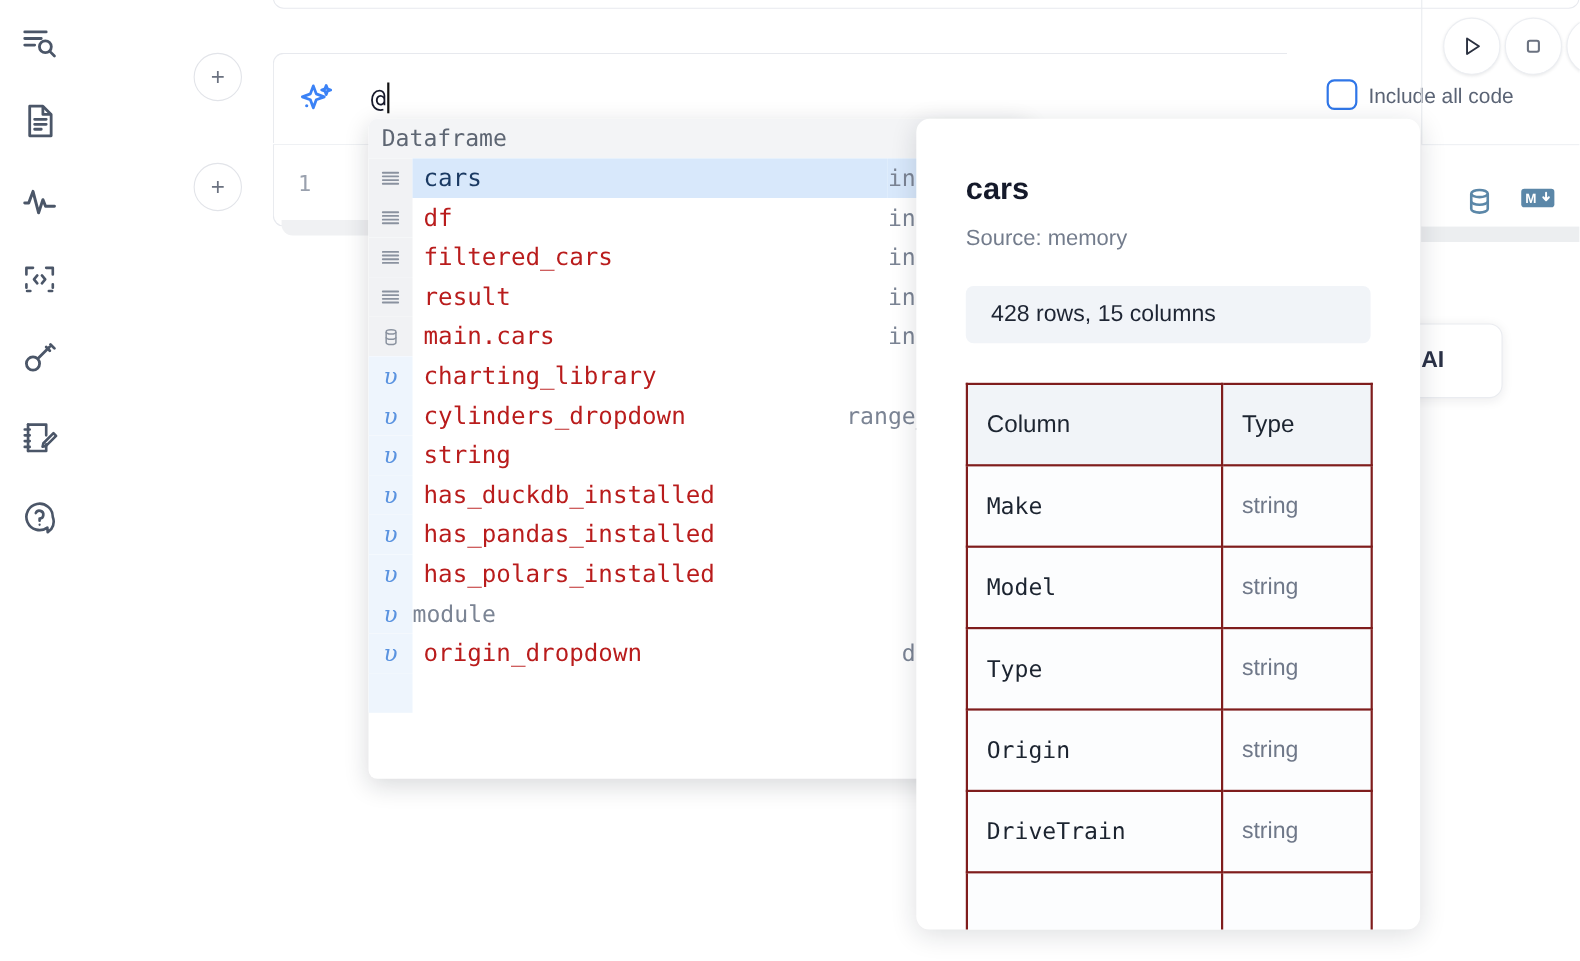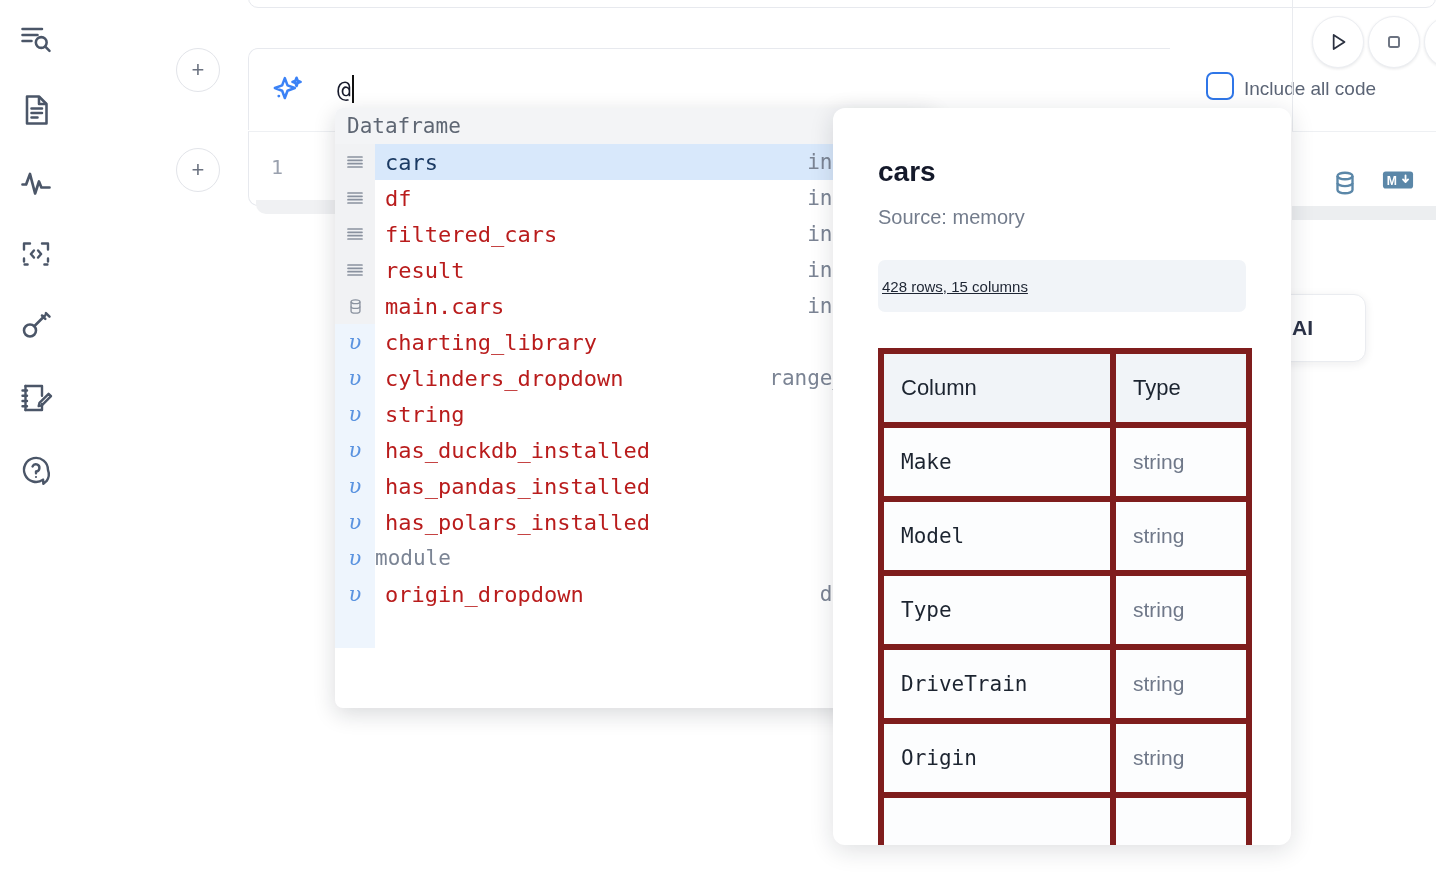"428 rows, 15 columns" .doc-shape { font-size: 15px -> 21px; padding-left: 4px -> 23px; text-decoration: underline -> none }
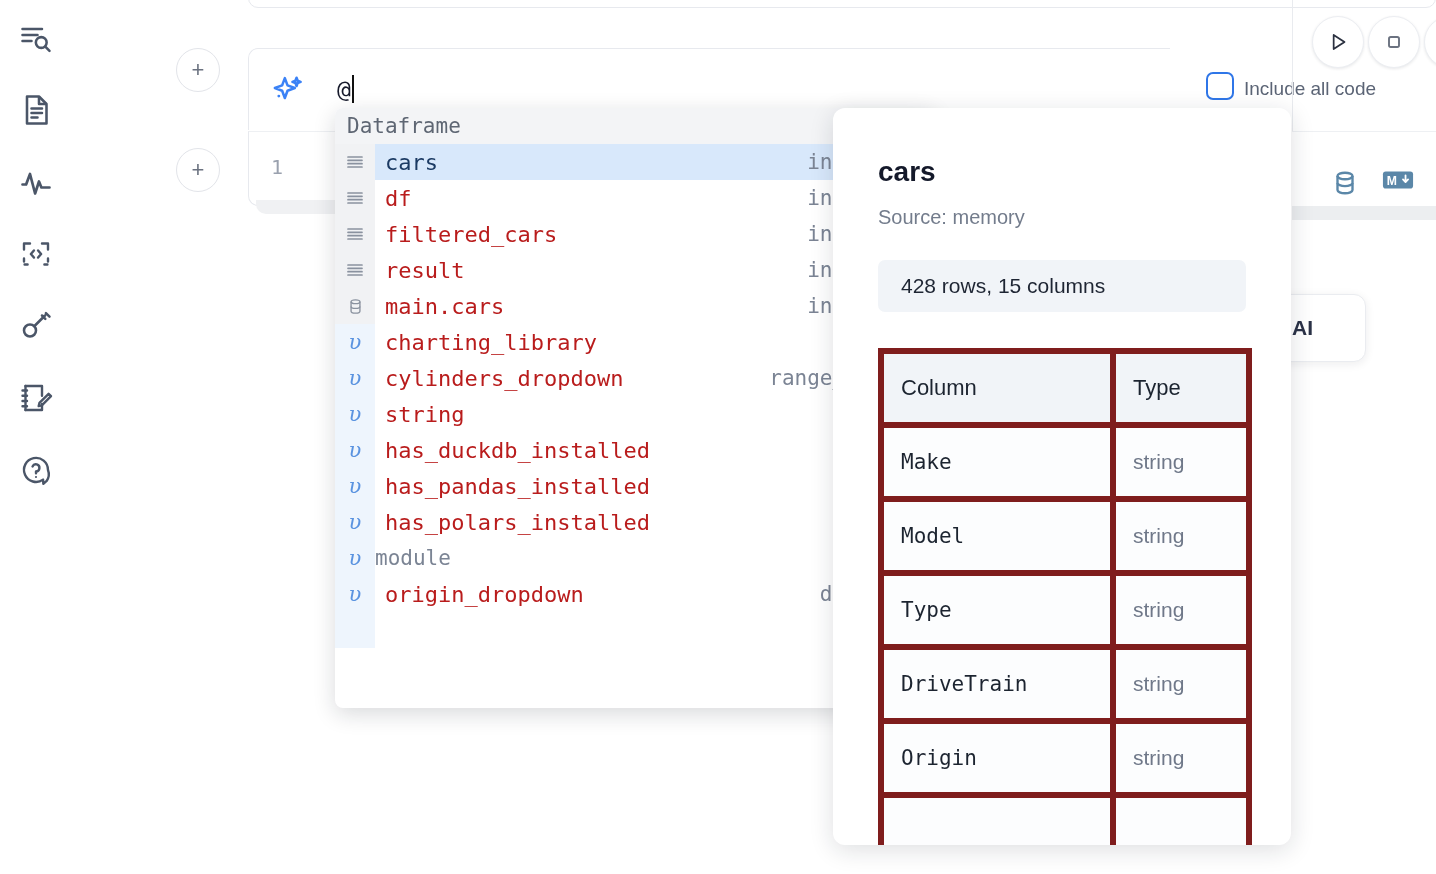"Column" .doc-table th, .doc-table td { border: 6px solid #7f1d1d -> 2px solid #7f1d1d }
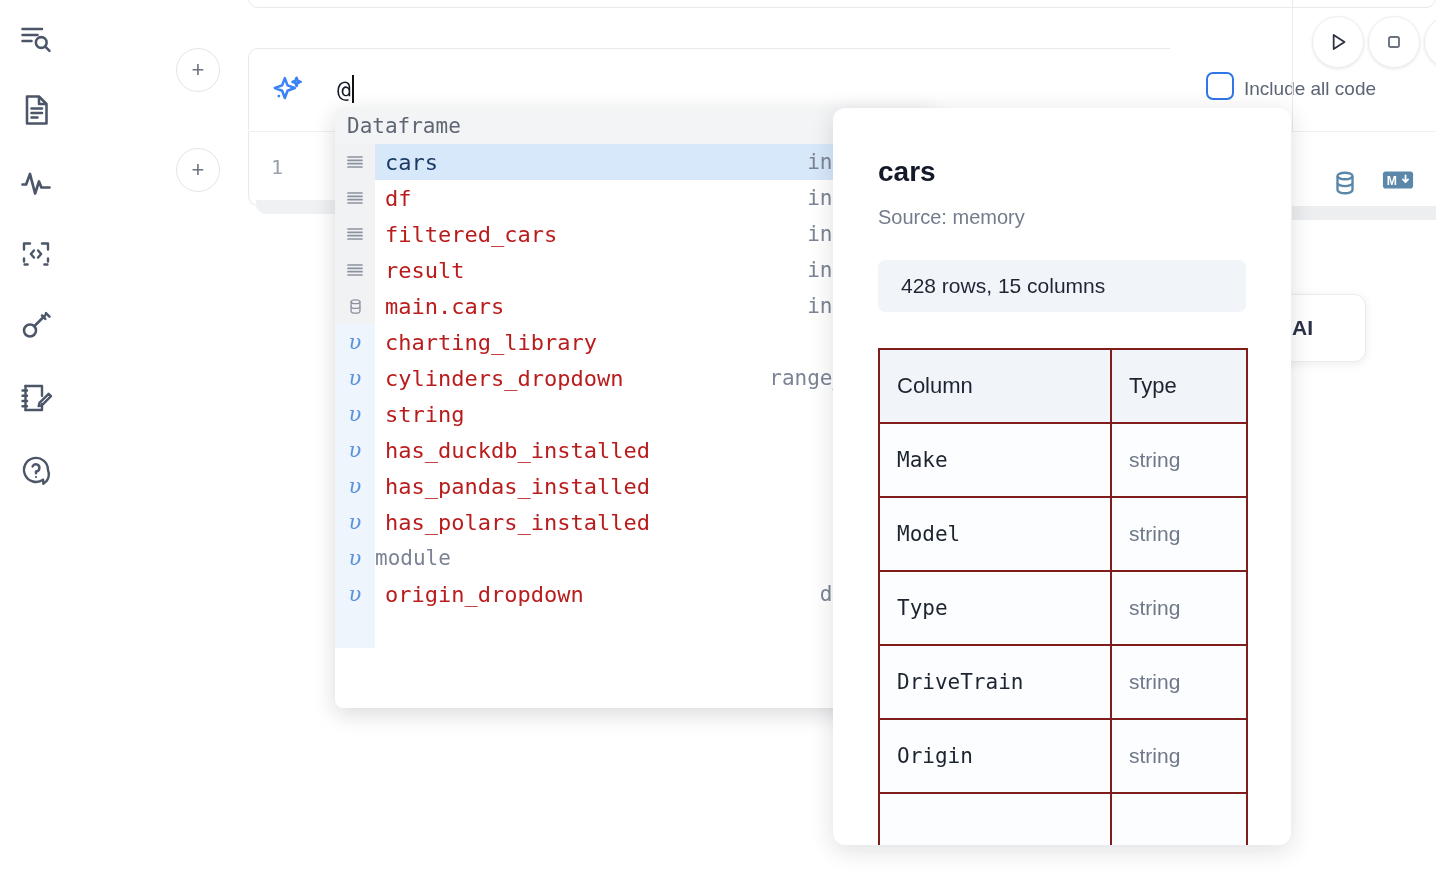"DriveTrain" tr { order: before "Origin" -> after "Origin" }
